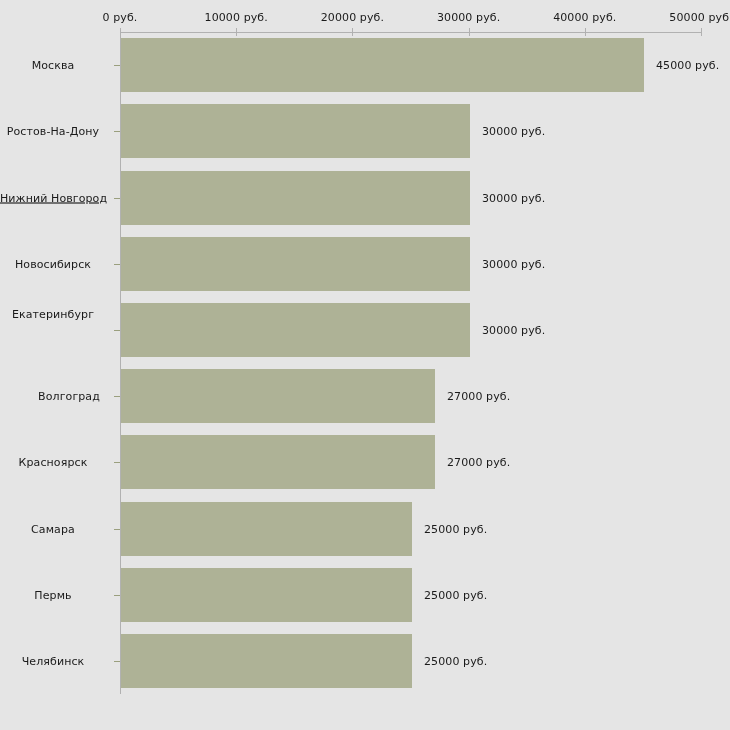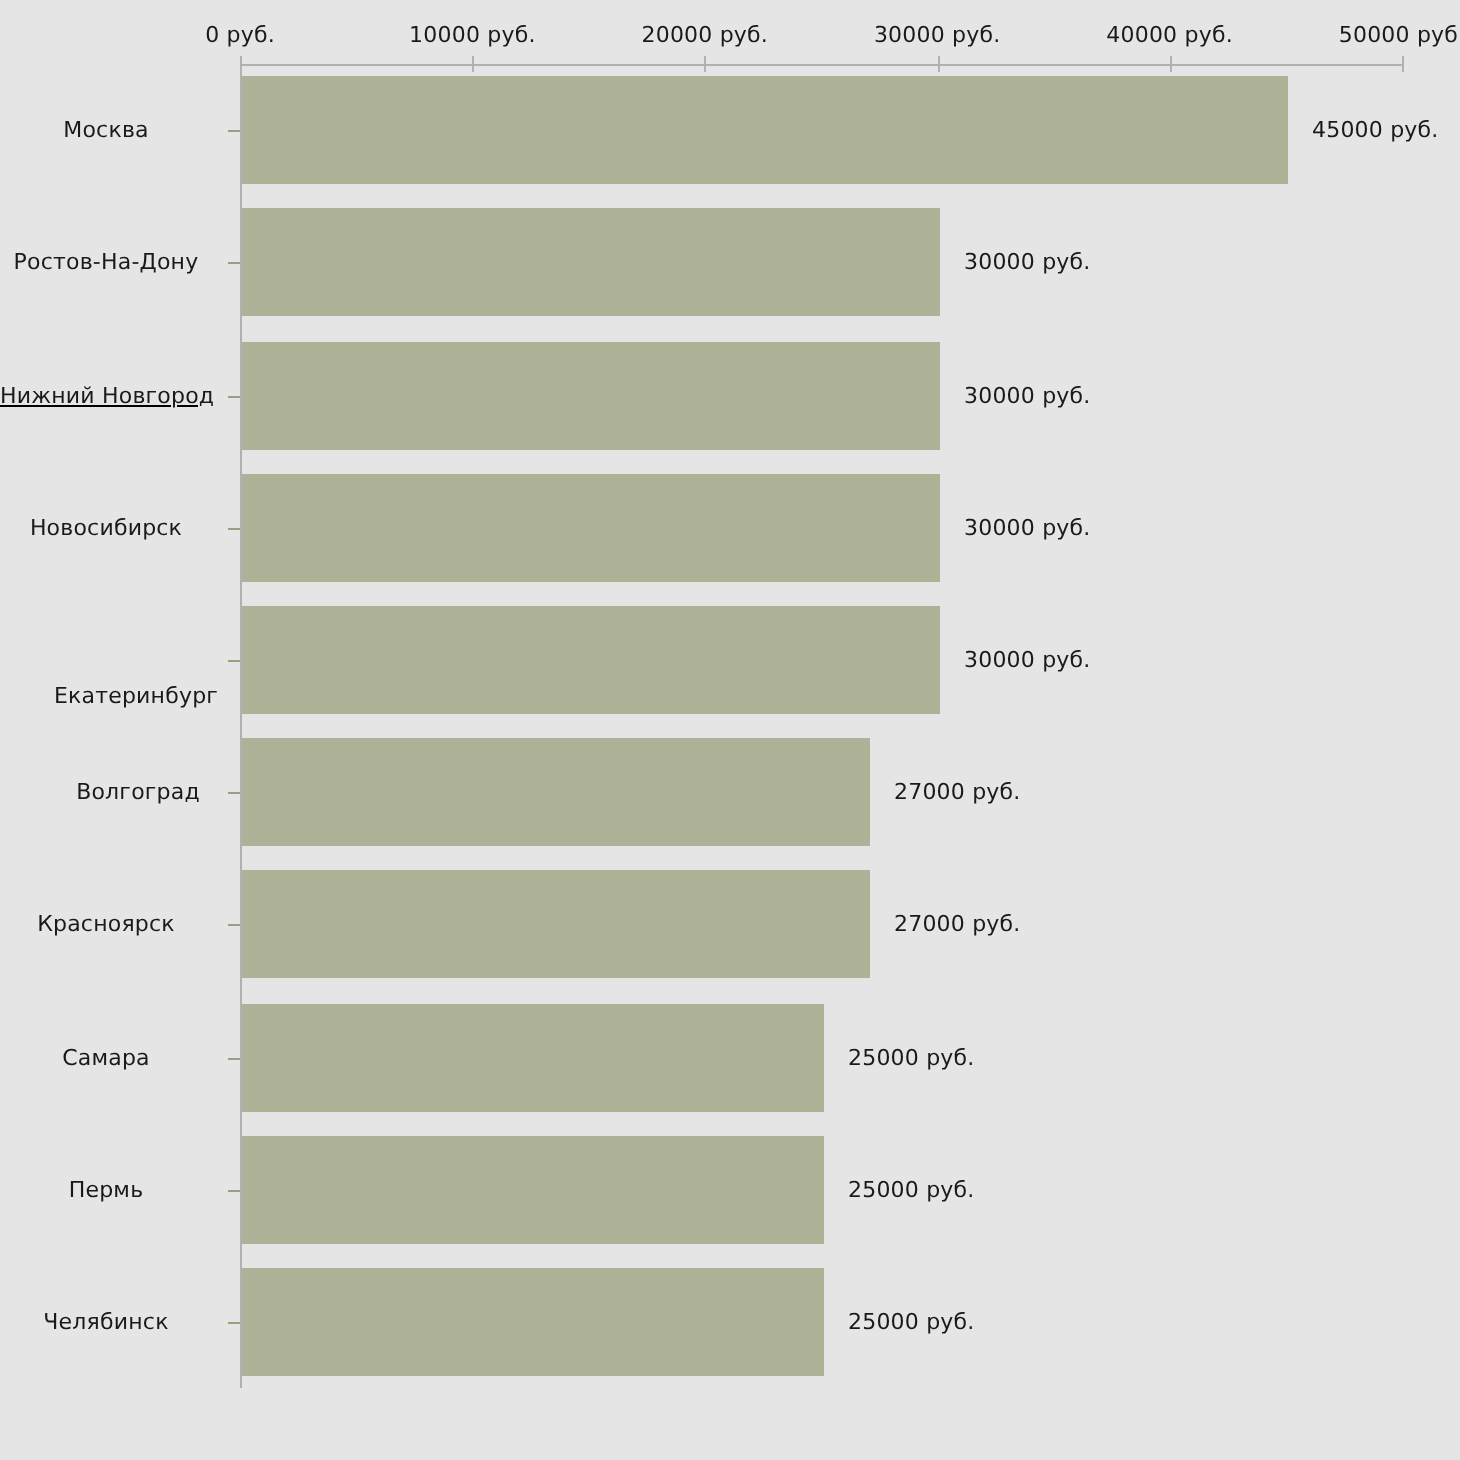"Екатеринбург" div.y-label-wrap { margin-left: 15px -> none; top: 348px -> 314px }
